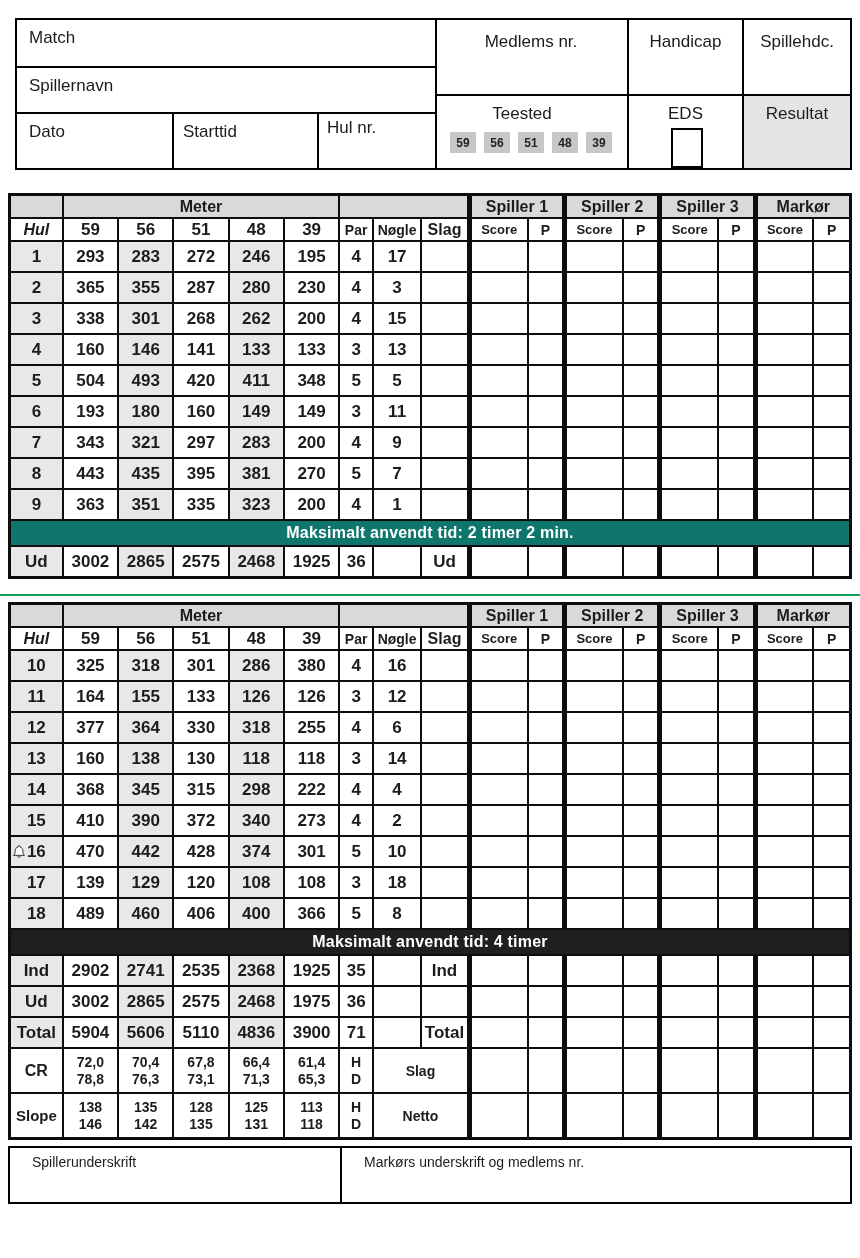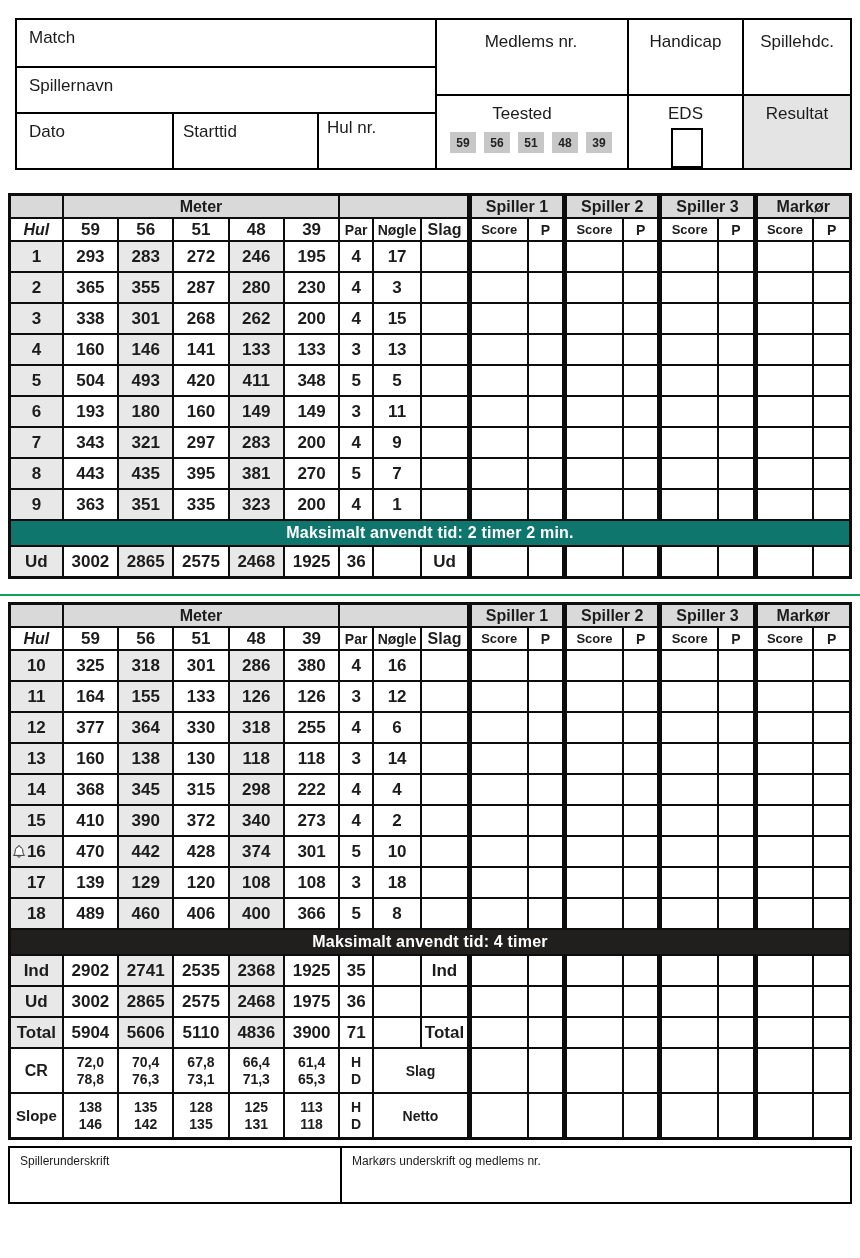"Spillerunderskrift" .sigcell { font-size: 12px -> 14px; padding: 6px 0 0 10px -> 6px 0 0 22px }
